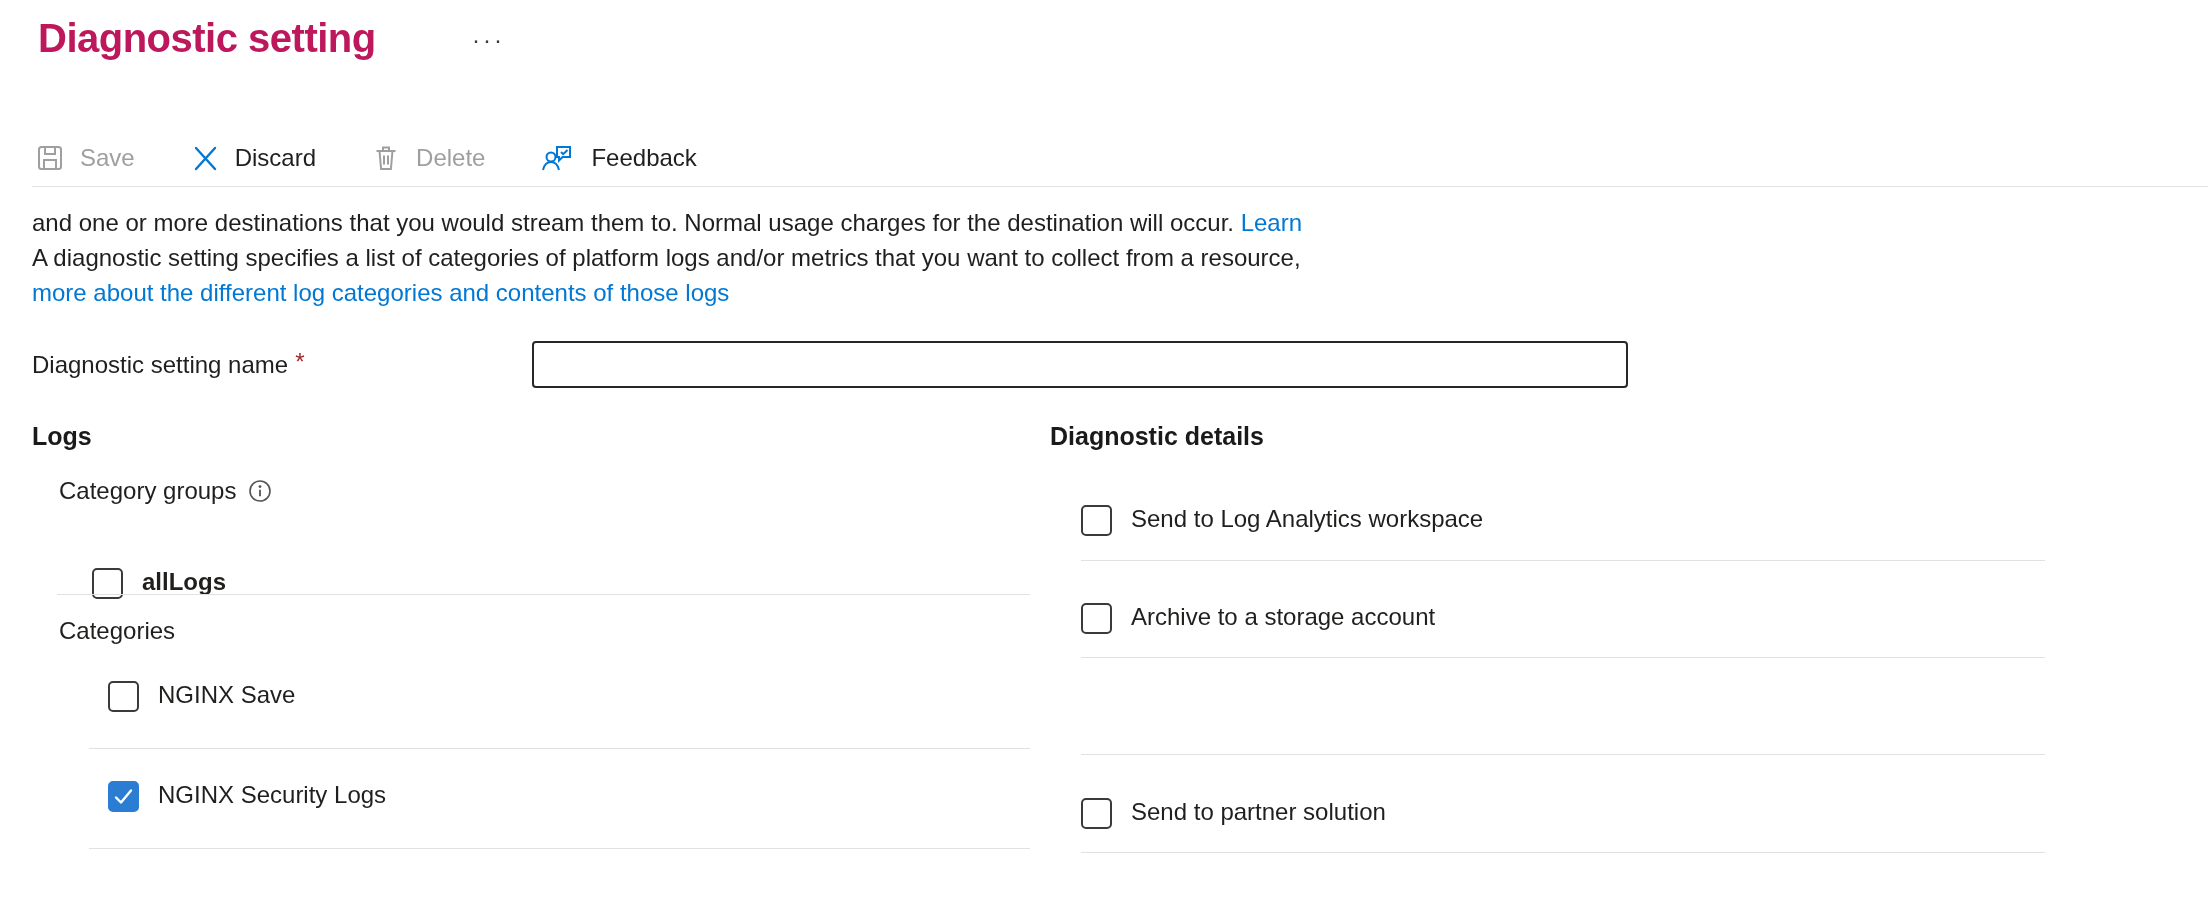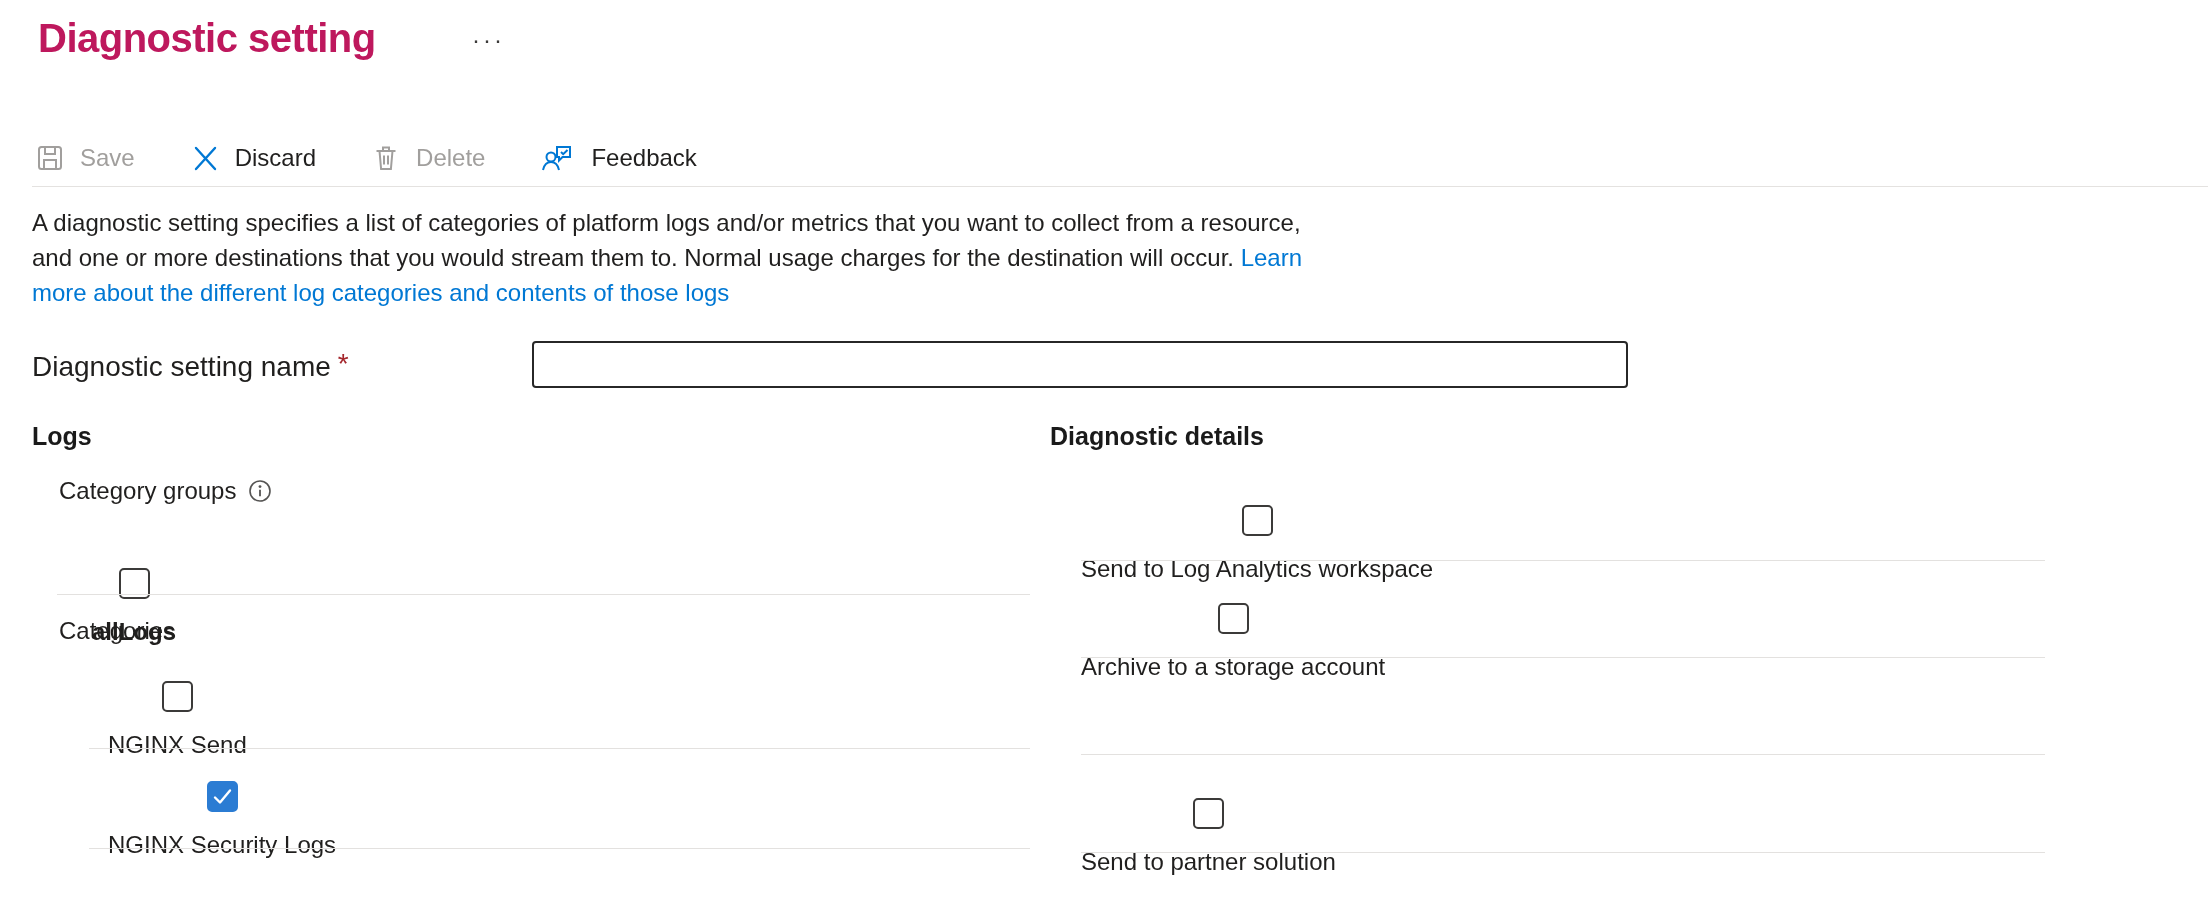"A diagnostic setting specifies a" div { order: before "and one or more destinations" -> after "and one or more destinations" }
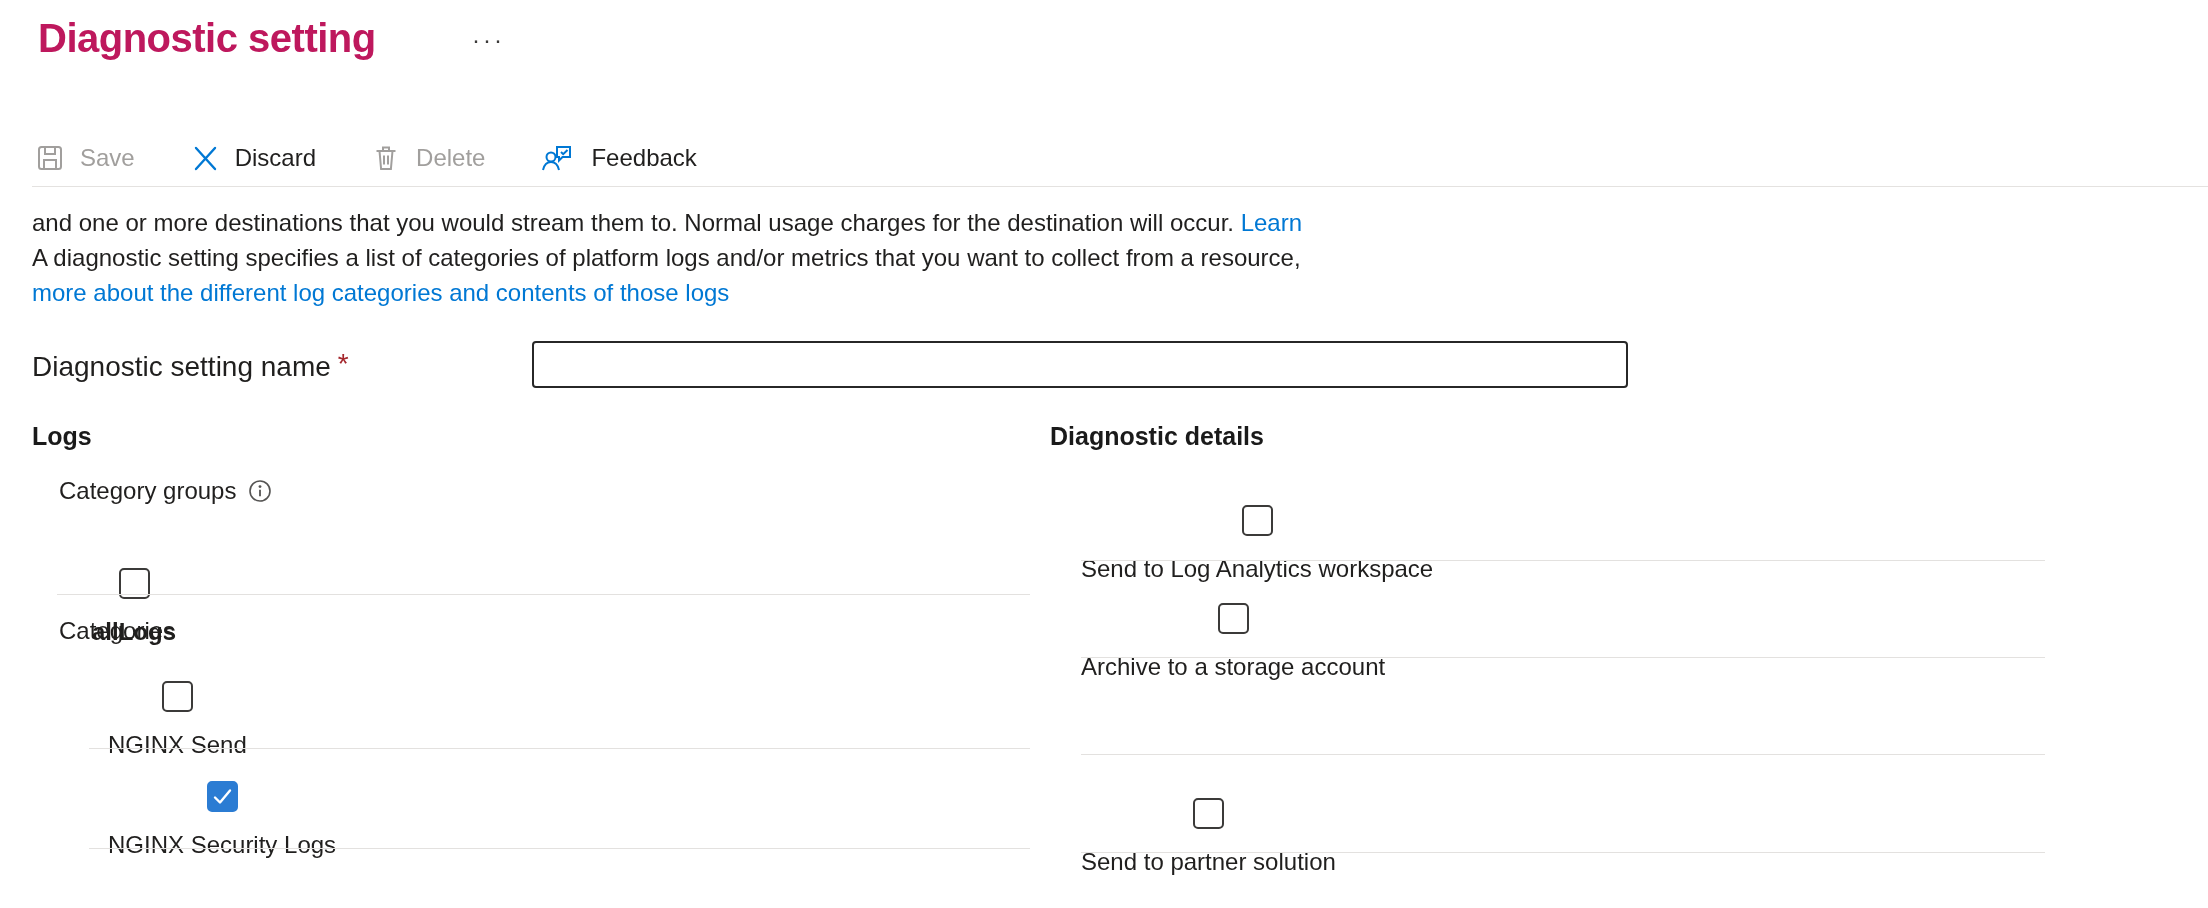"Diagnostic setting name *" .name-label { font-size: 28px -> 24px }
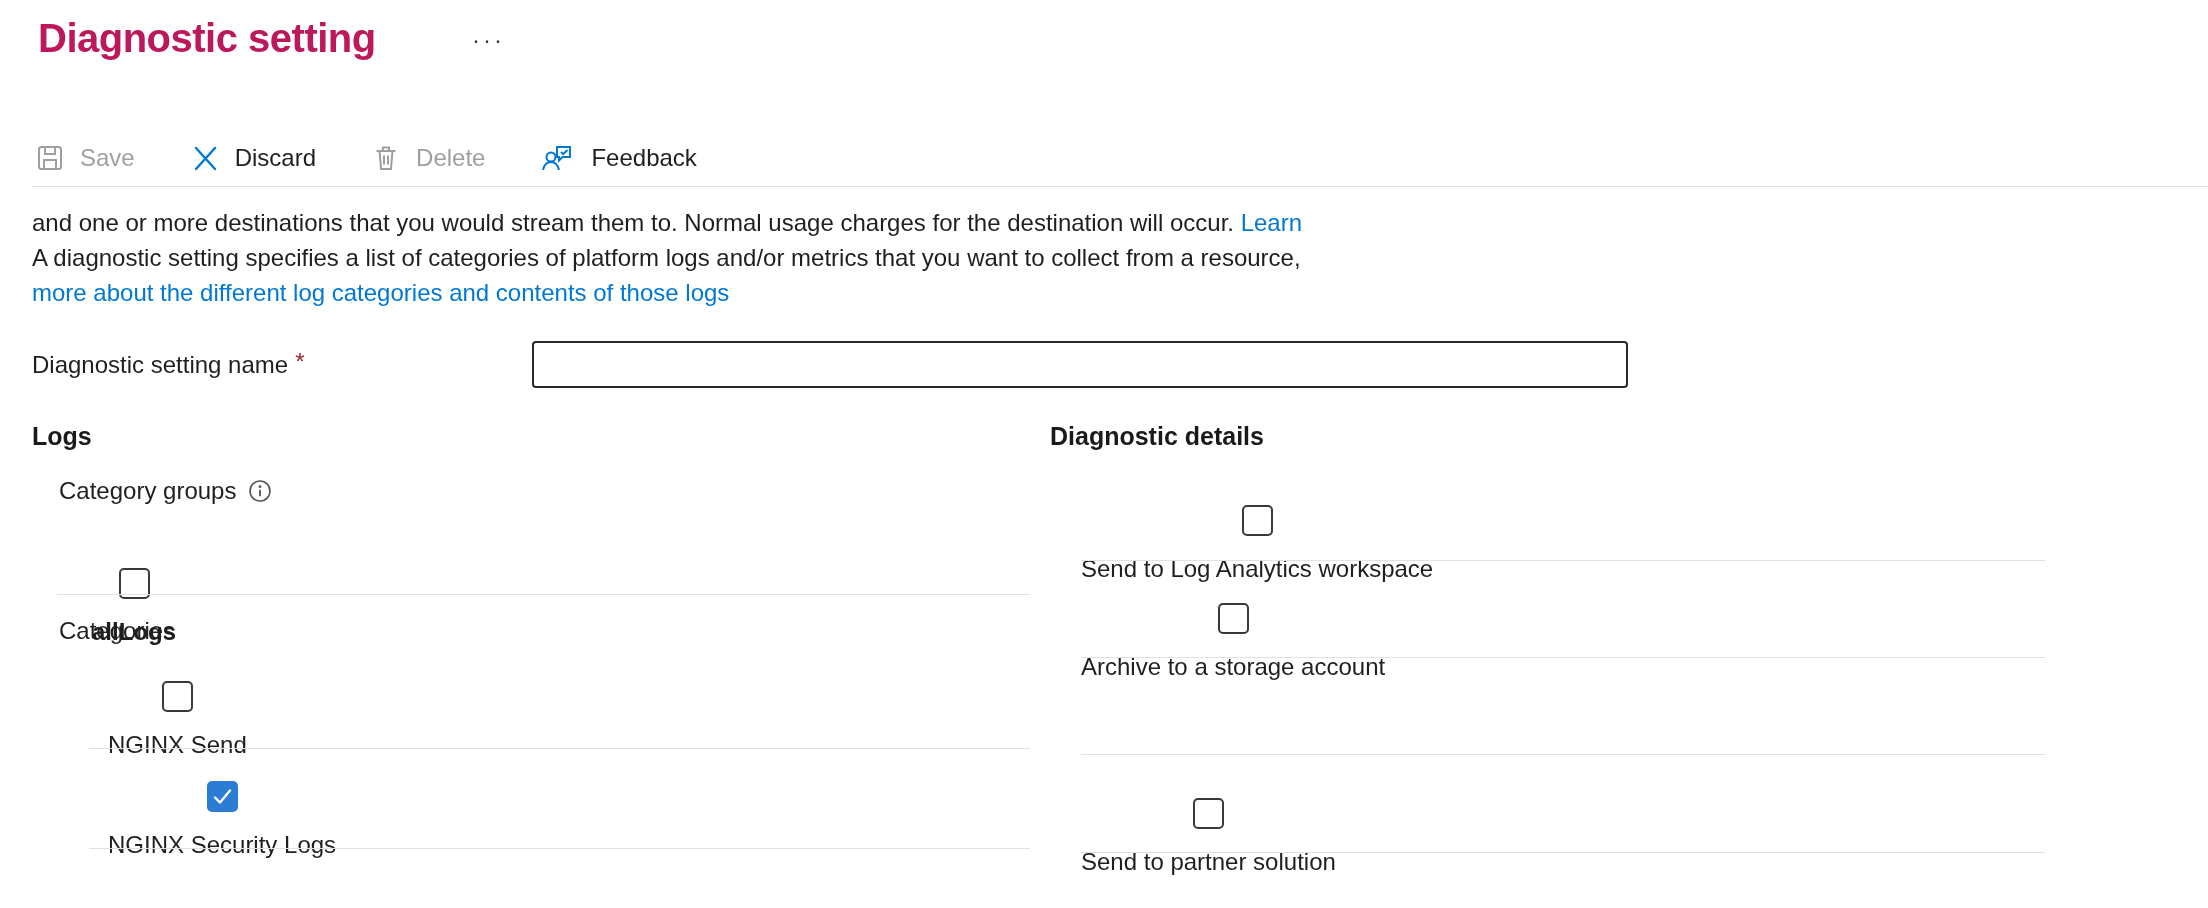"Send to Log Analytics workspace" .cb-row { align-items: center -> flex-start; flex-direction: column -> none }
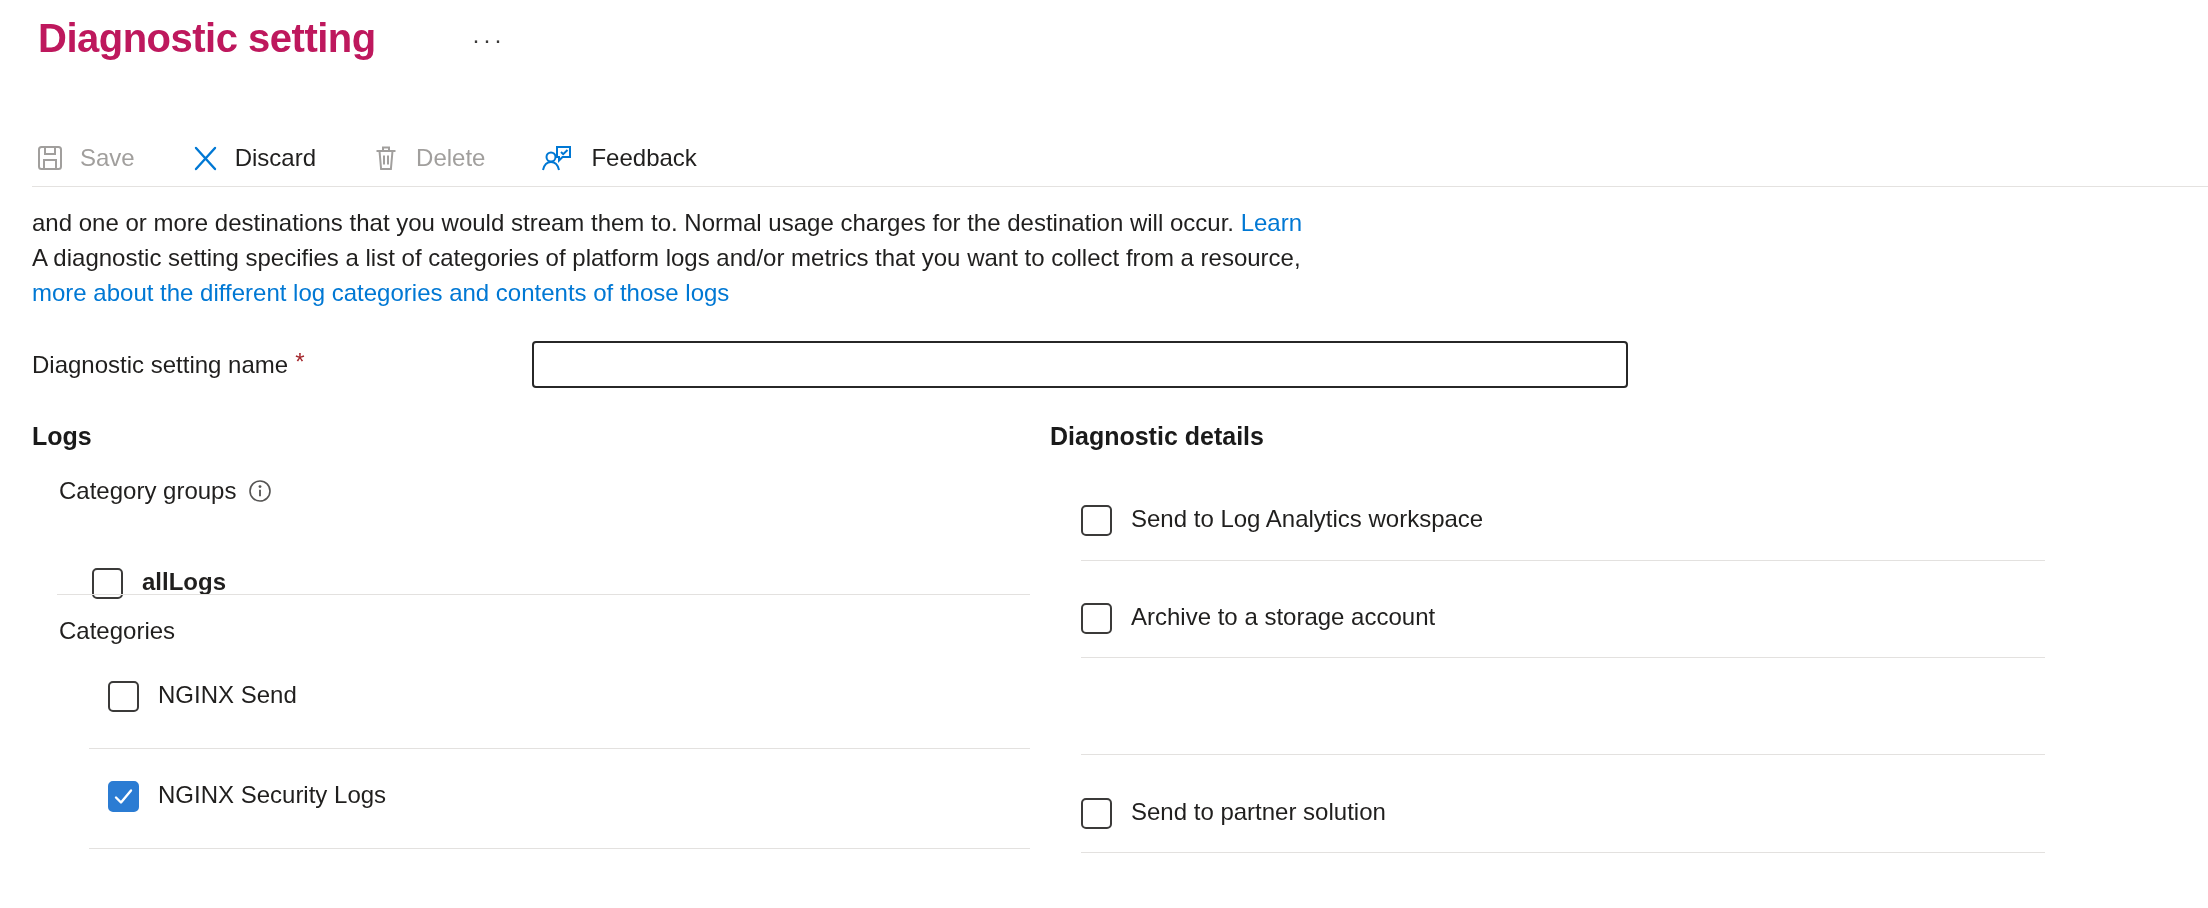"NGINX Send" span.cb-label { text: Send -> Save }
